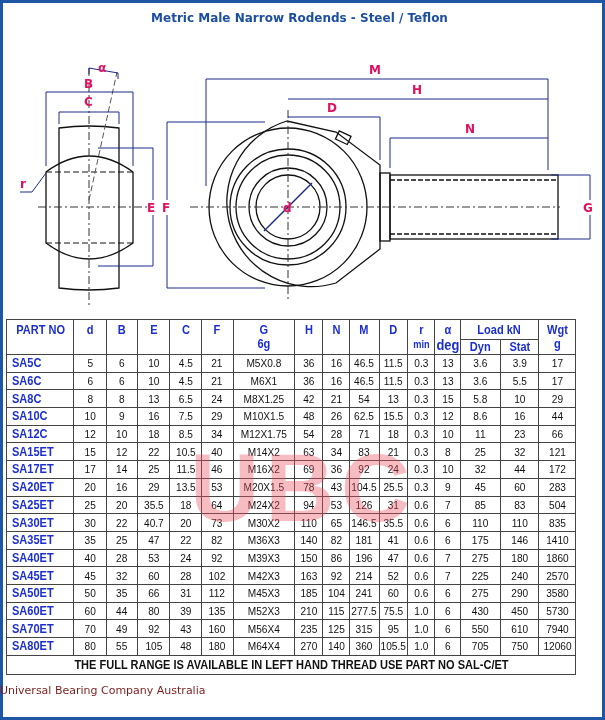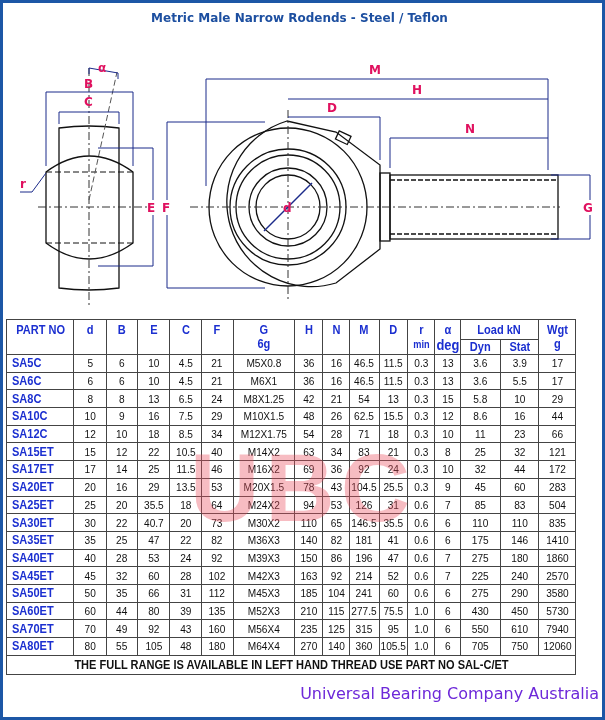"Universal Bearing Company Australia" .footer { color: #6d28d9 -> #7f1d1d; font-size: 16px -> 11px; text-align: right -> left }
